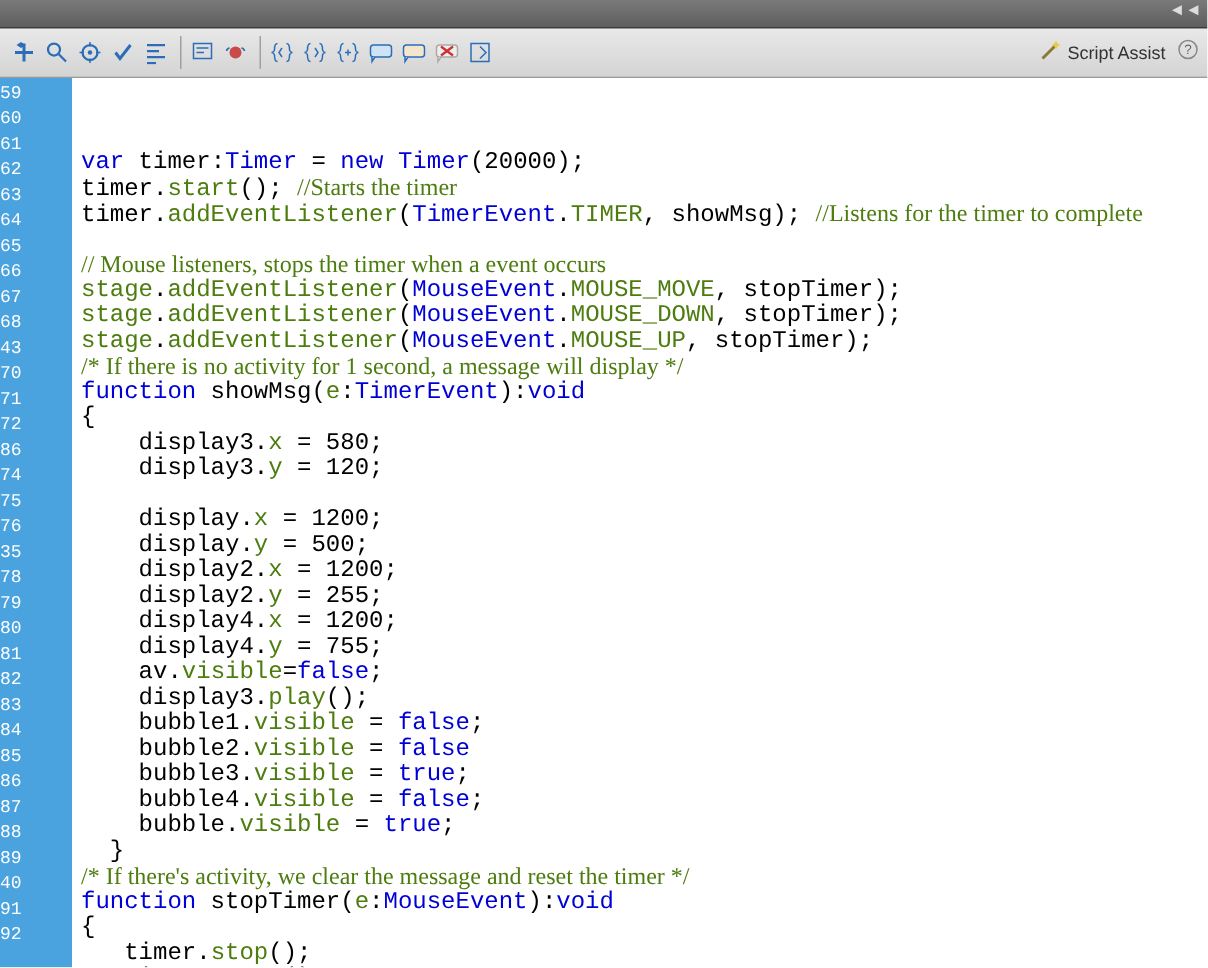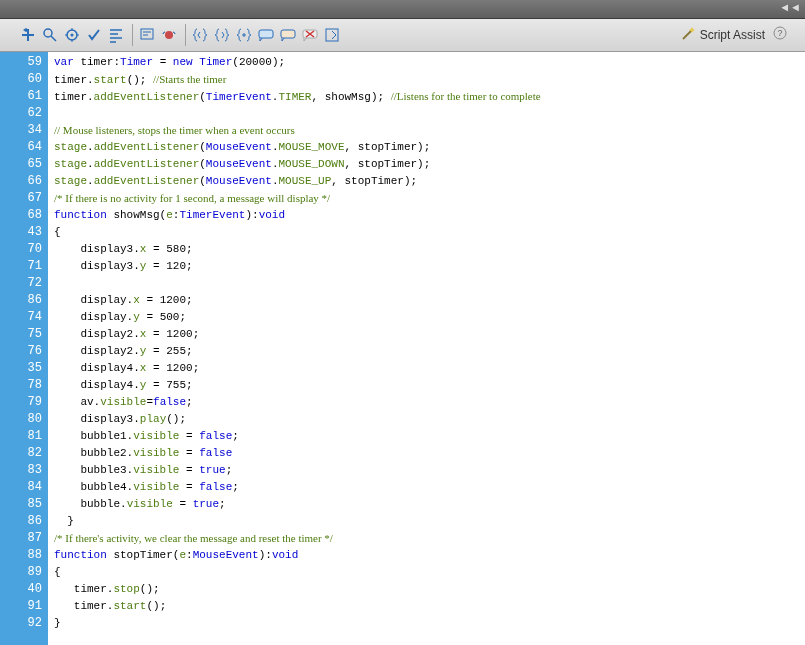"Script Assist" .toolbar { padding: 0 18px -> 0 6px }
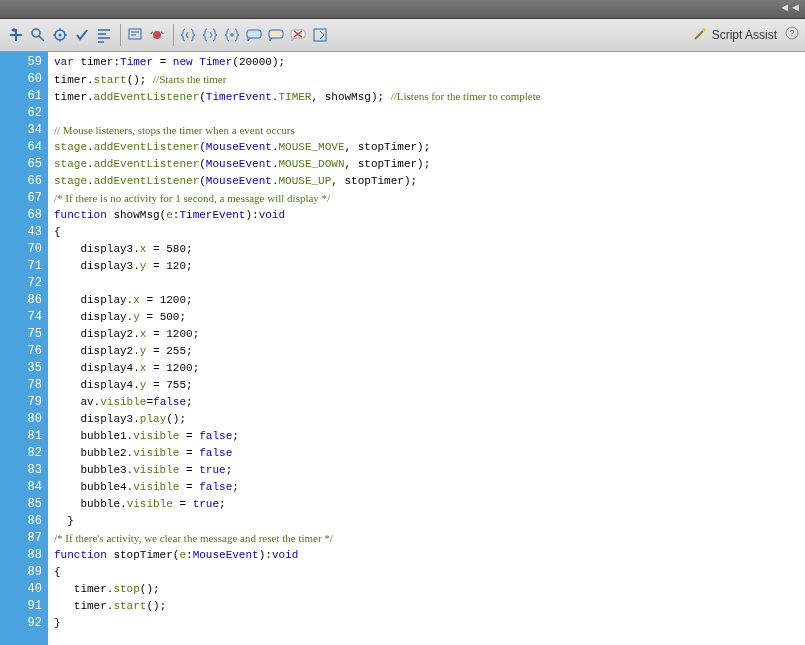"59" .gutter { text-align: right -> none }
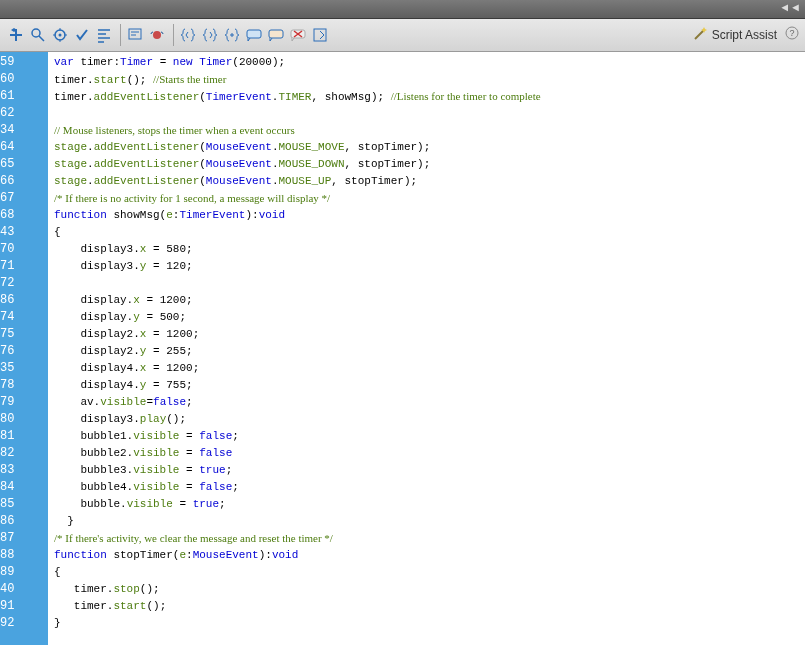"var timer:Timer = new Timer(20000);" .code { font-size: 11px -> 16px; margin-top: none -> 32px; padding: 2px 0 0 6px -> 16px 0 0 6px }
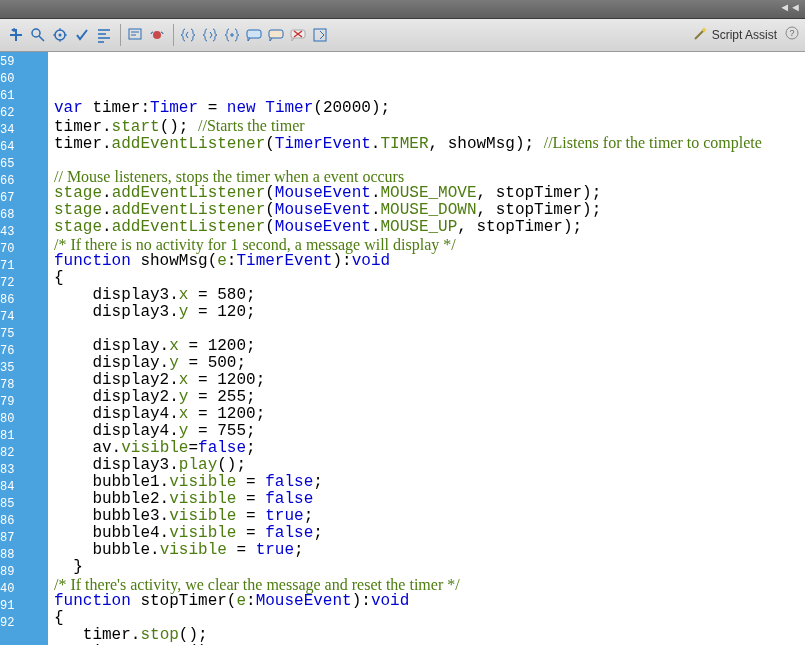"34" div.ln { text: 34 -> 63 }
